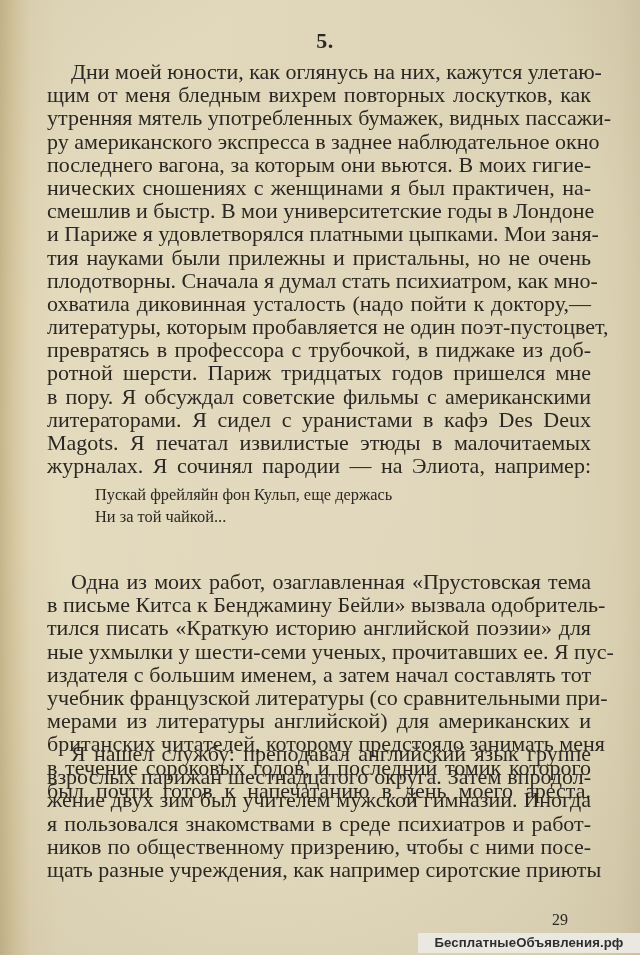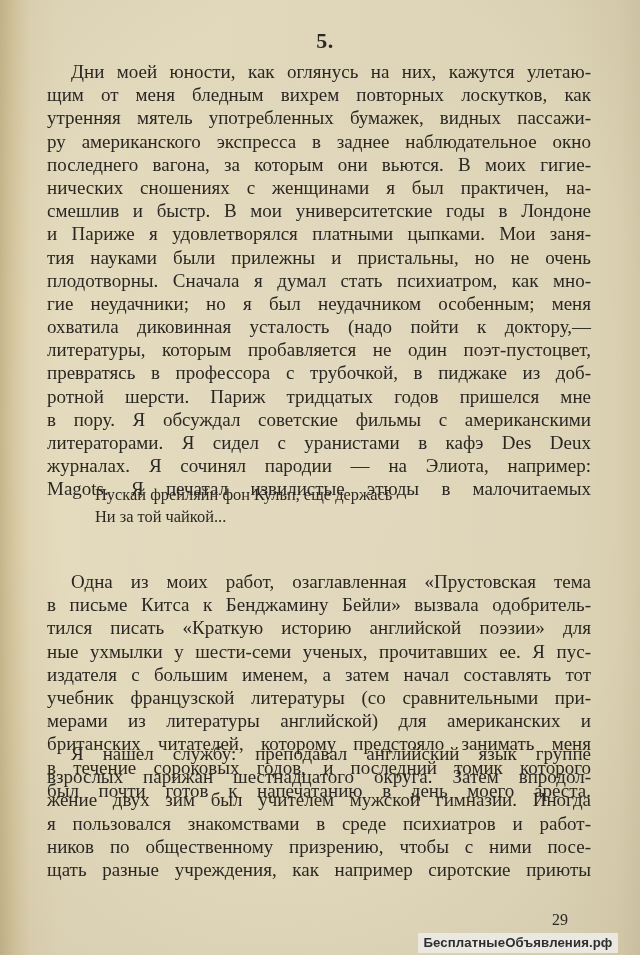"Дни моей юности, как оглянусь" .text-block { font-size: 19px -> 22px }
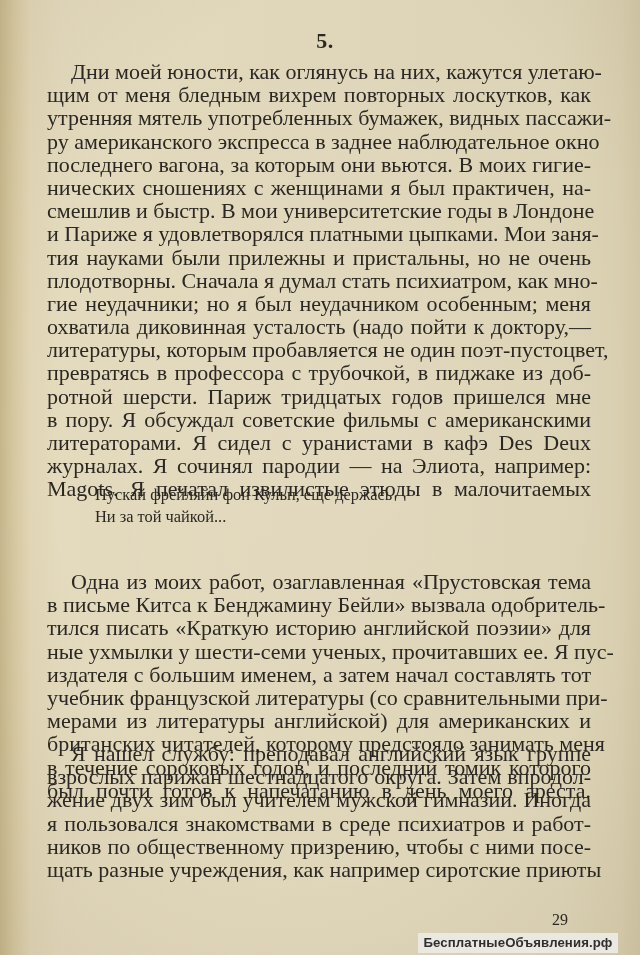"гие неудачники; но я был" span.line { html: <span>гие неудачники; но я был неудачником особенным; меня</span> -> none }
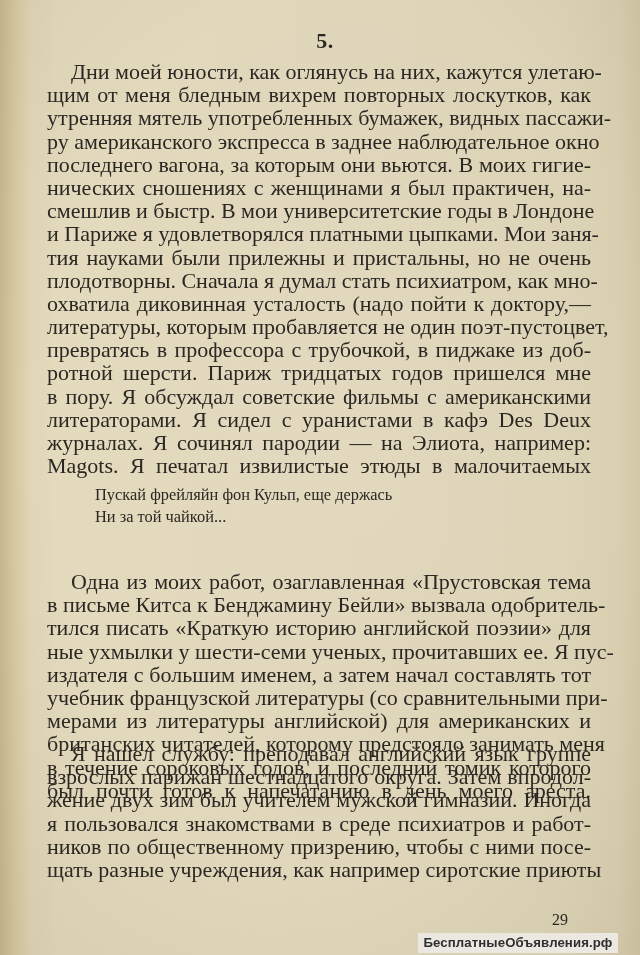"журналах. Я сочинял пародии —" span.line { order: before "Magots. Я печатал извилистые этюды" -> after "Magots. Я печатал извилистые этюды" }
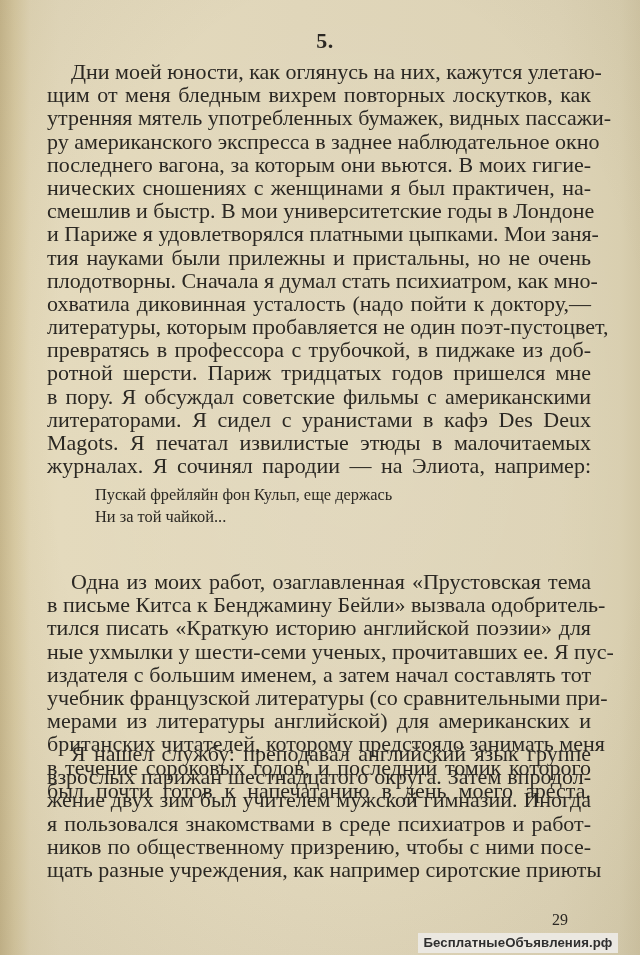"БесплатныеОбъявления.рф" .watermark { width: 200px -> 222px }
